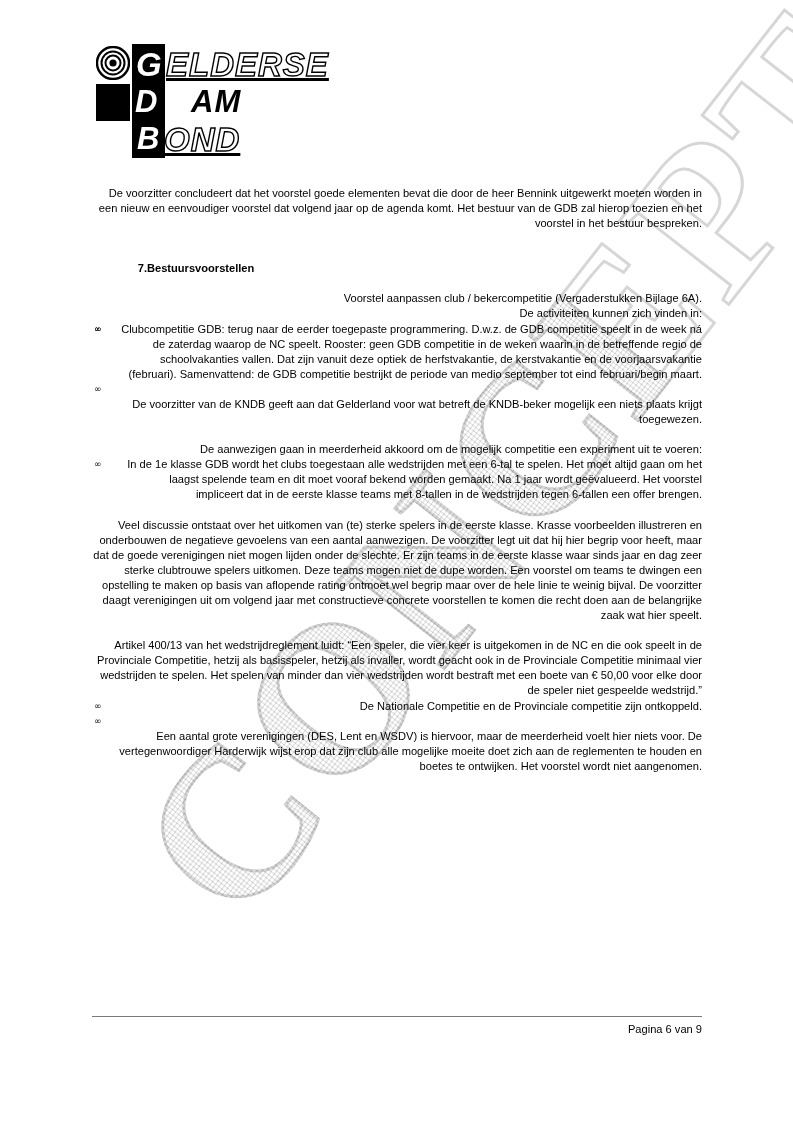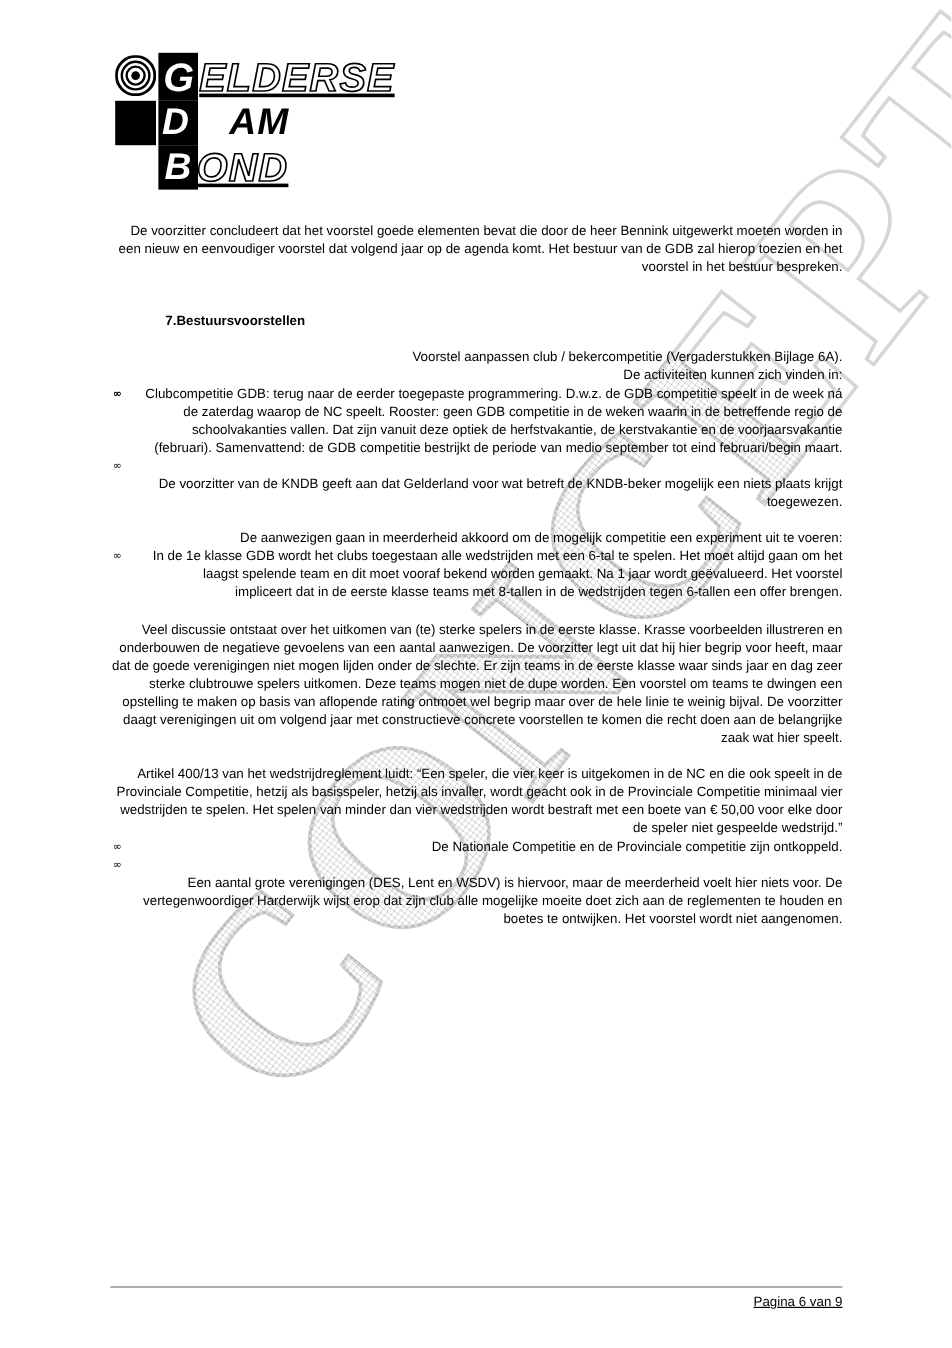"Pagina 6 van 9" #footer { text-decoration: underline -> none; top: 1072px -> 1016px }
